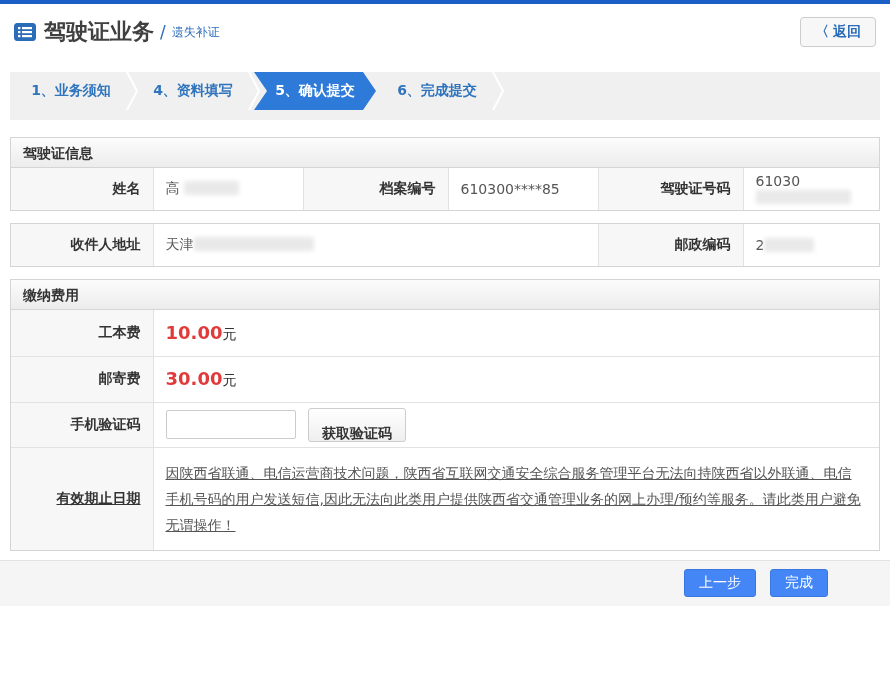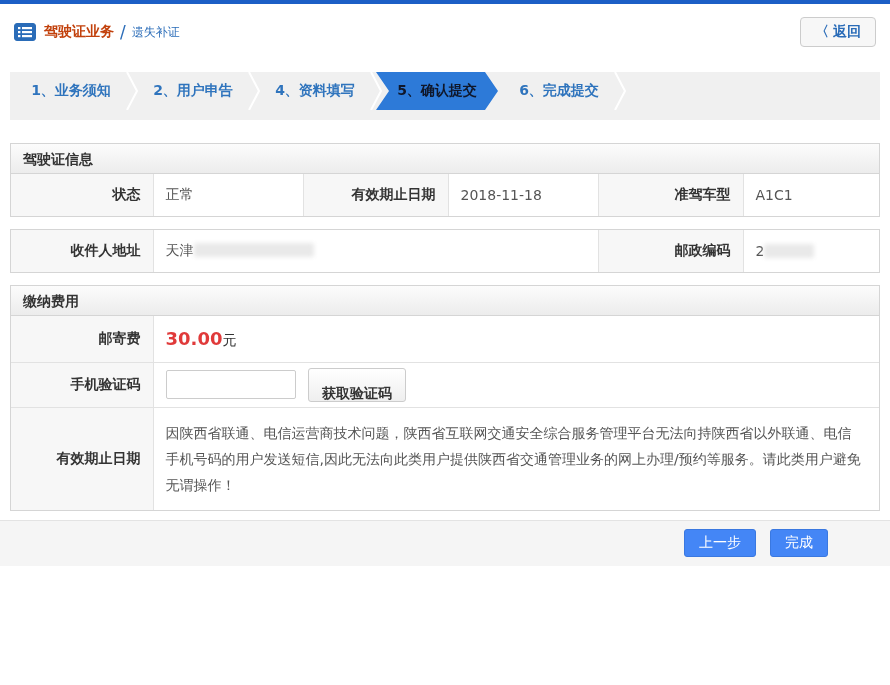"驾驶证业务" .page-title { color: #c2410c -> #404040; font-size: 14px -> 22px }
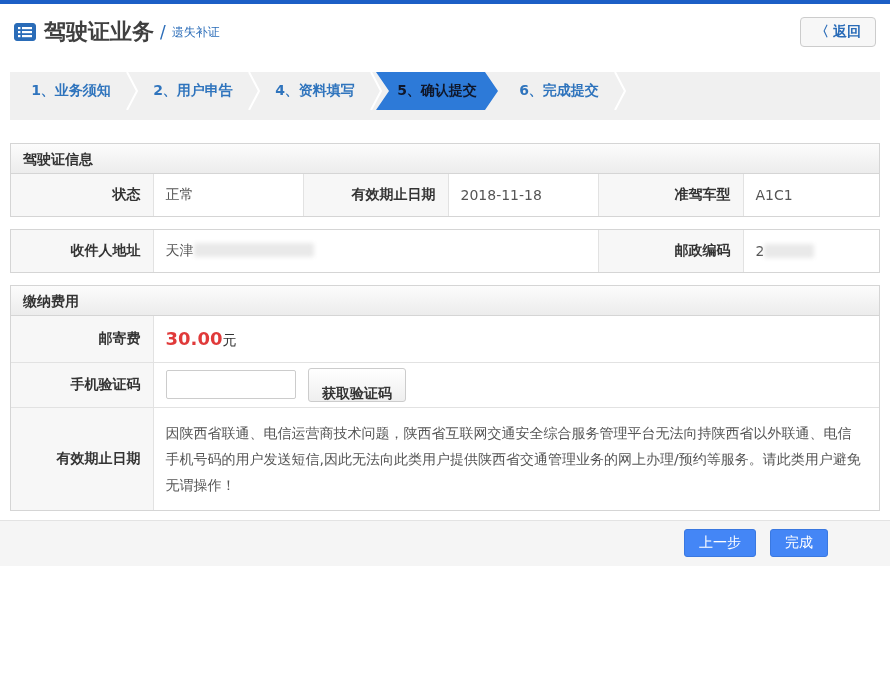"2、用户申告" div.step { html: <div> <span>2、用户申告</span> <svg> <path></path> </svg> </div> -> none }
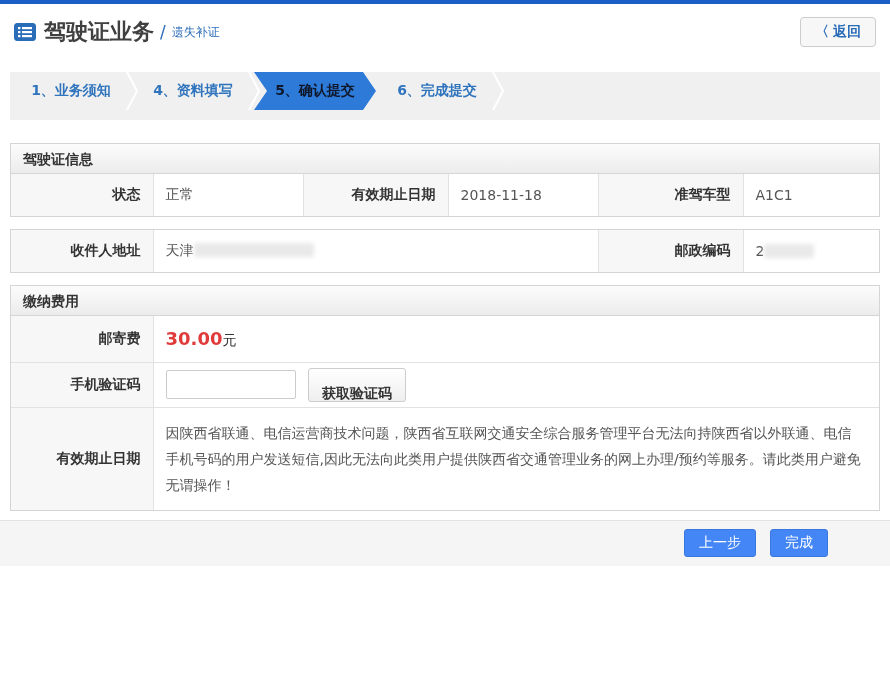"5、确认提交" .step.active { color: #0f172a -> #ffffff }
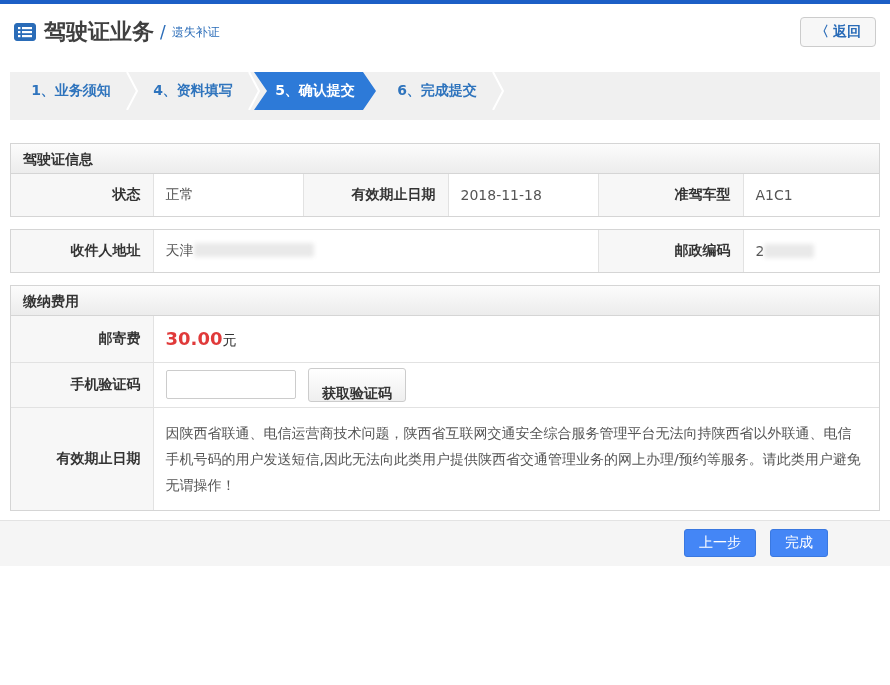"驾驶证信息" .sec1 { margin-top: 23px -> 17px }
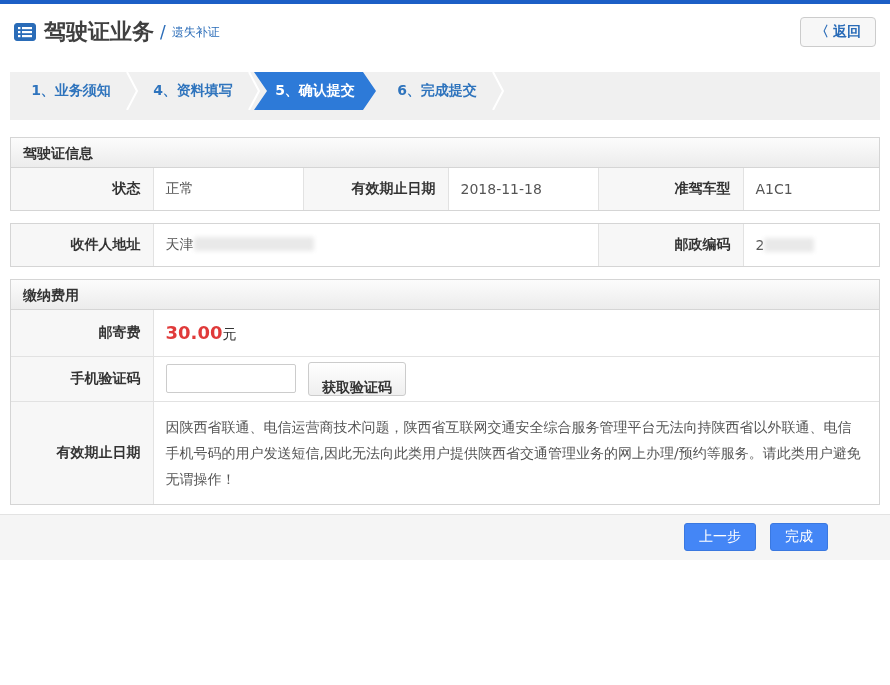"姓名" tr { html: none -> <tr> <td>姓名</td> <td><span>高</span> <span></span></td> <td>档案编号</td> <td>610300****85</td> <td>驾驶证号码</td> <td><span>61030</span><span></span></td> </tr> }
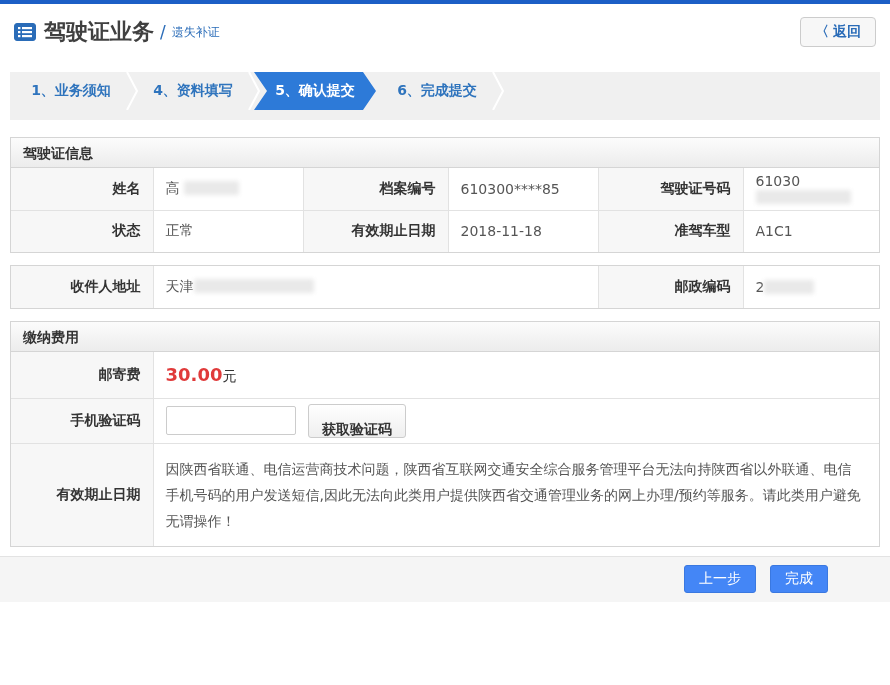"状态" tr { html: <tr> <td>状态</td> <td>正常</td> <td>有效期止日期</td> <td>2018-11-18</td> <td>准驾车型</td> <td>A1C1</td> </tr> -> none }
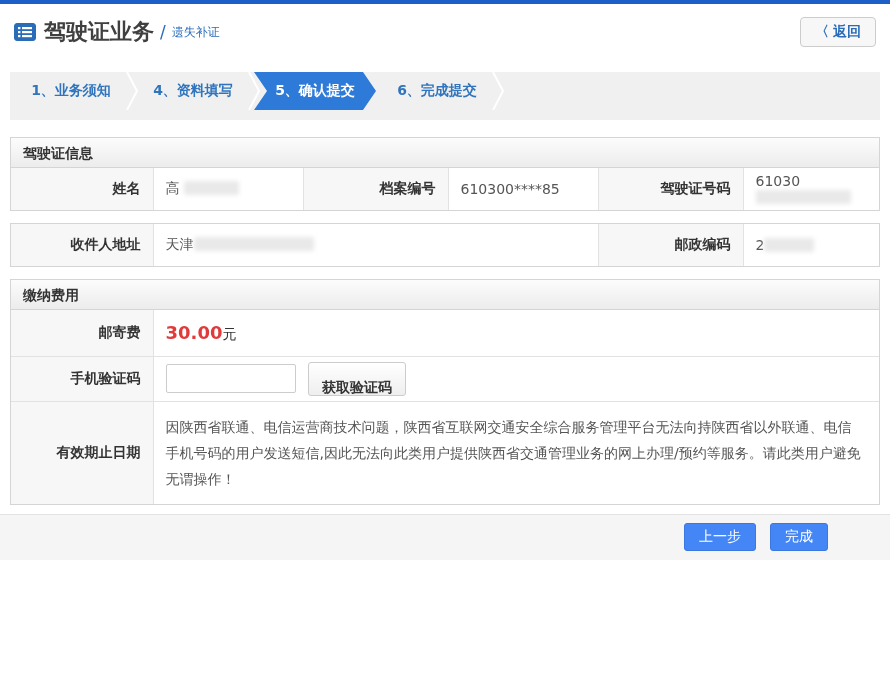"工本费" tr { html: none -> <tr> <td>工本费</td> <td><span>10.00</span><span>元</span></td> </tr> }
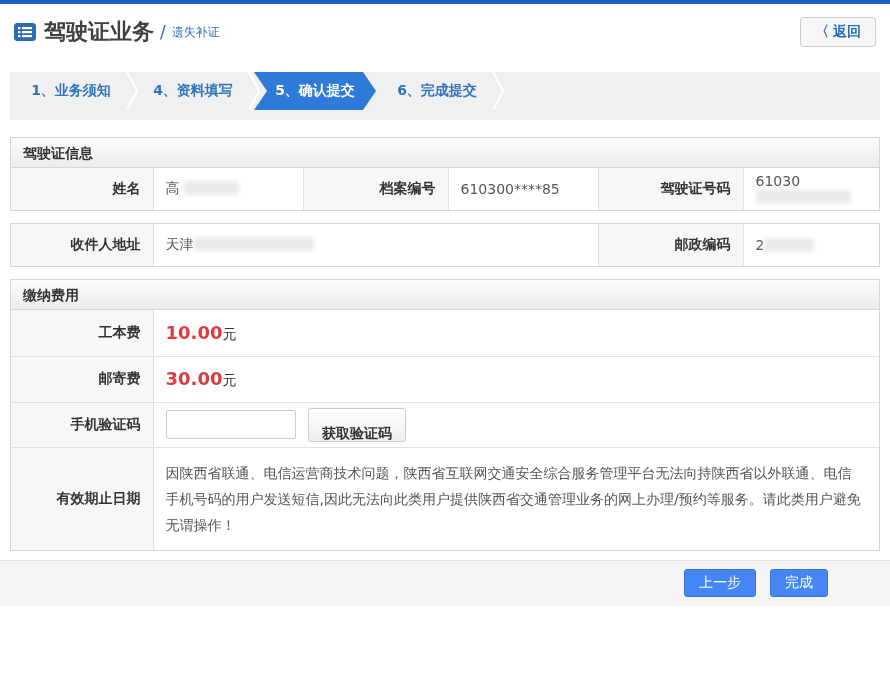"因陕西省联通、电信运营商技术问题，陕西省互联网交通安全综合服务管理平台无法向持陕" .fees tr.notice-row td { text-decoration: none -> underline }
